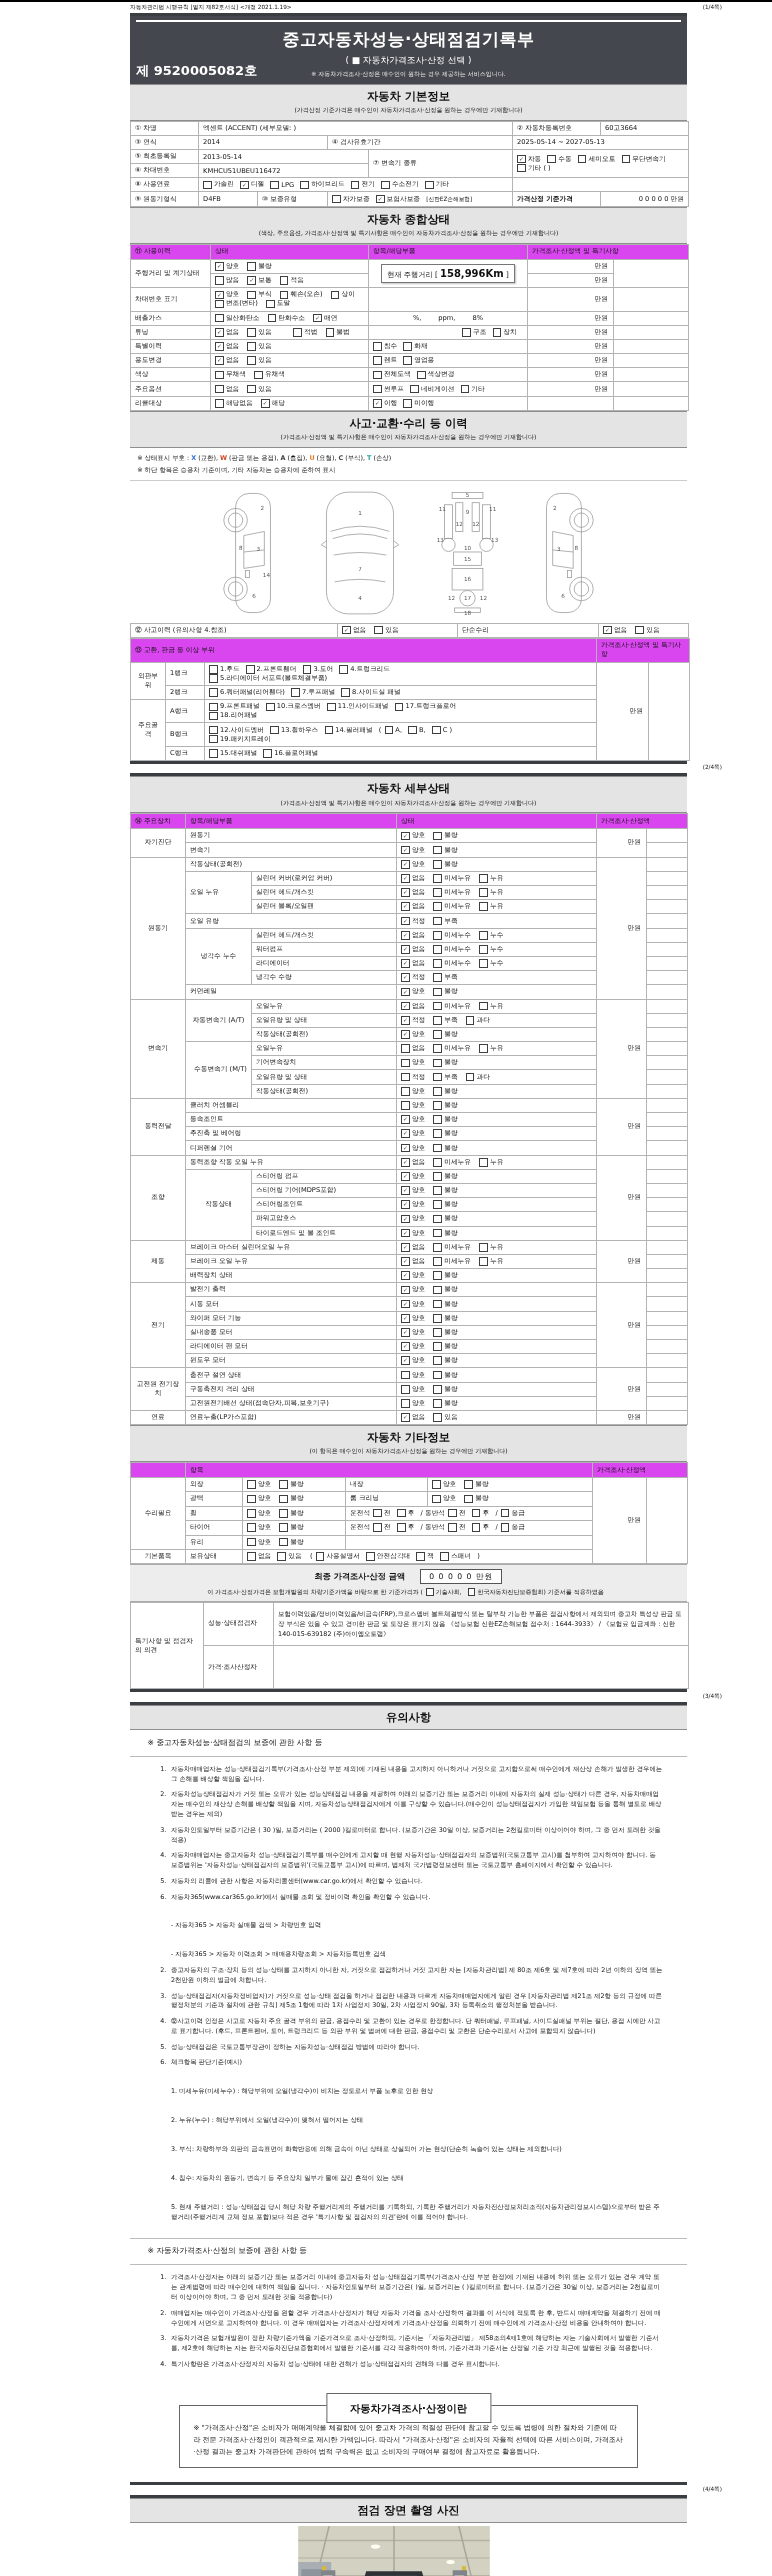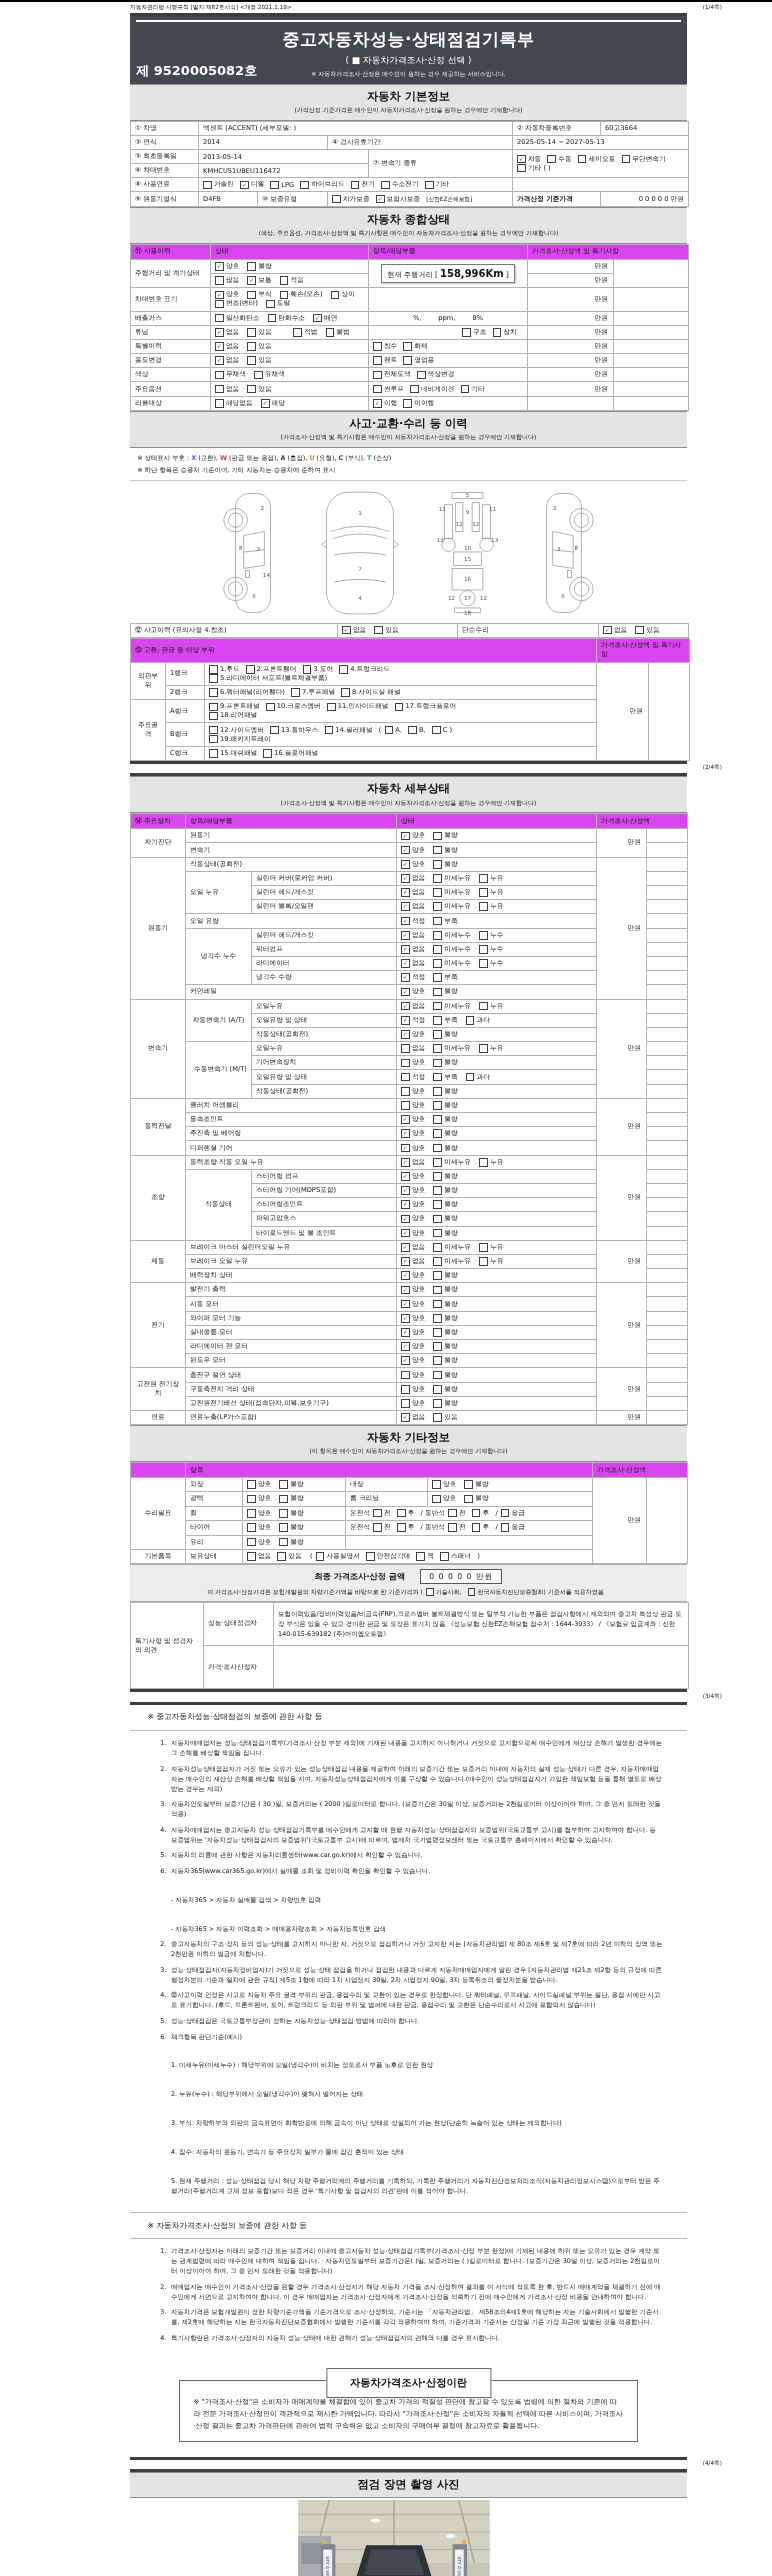"유의사항" div.sec-head { html: none -> <div> <div>유의사항</div> </div> }
